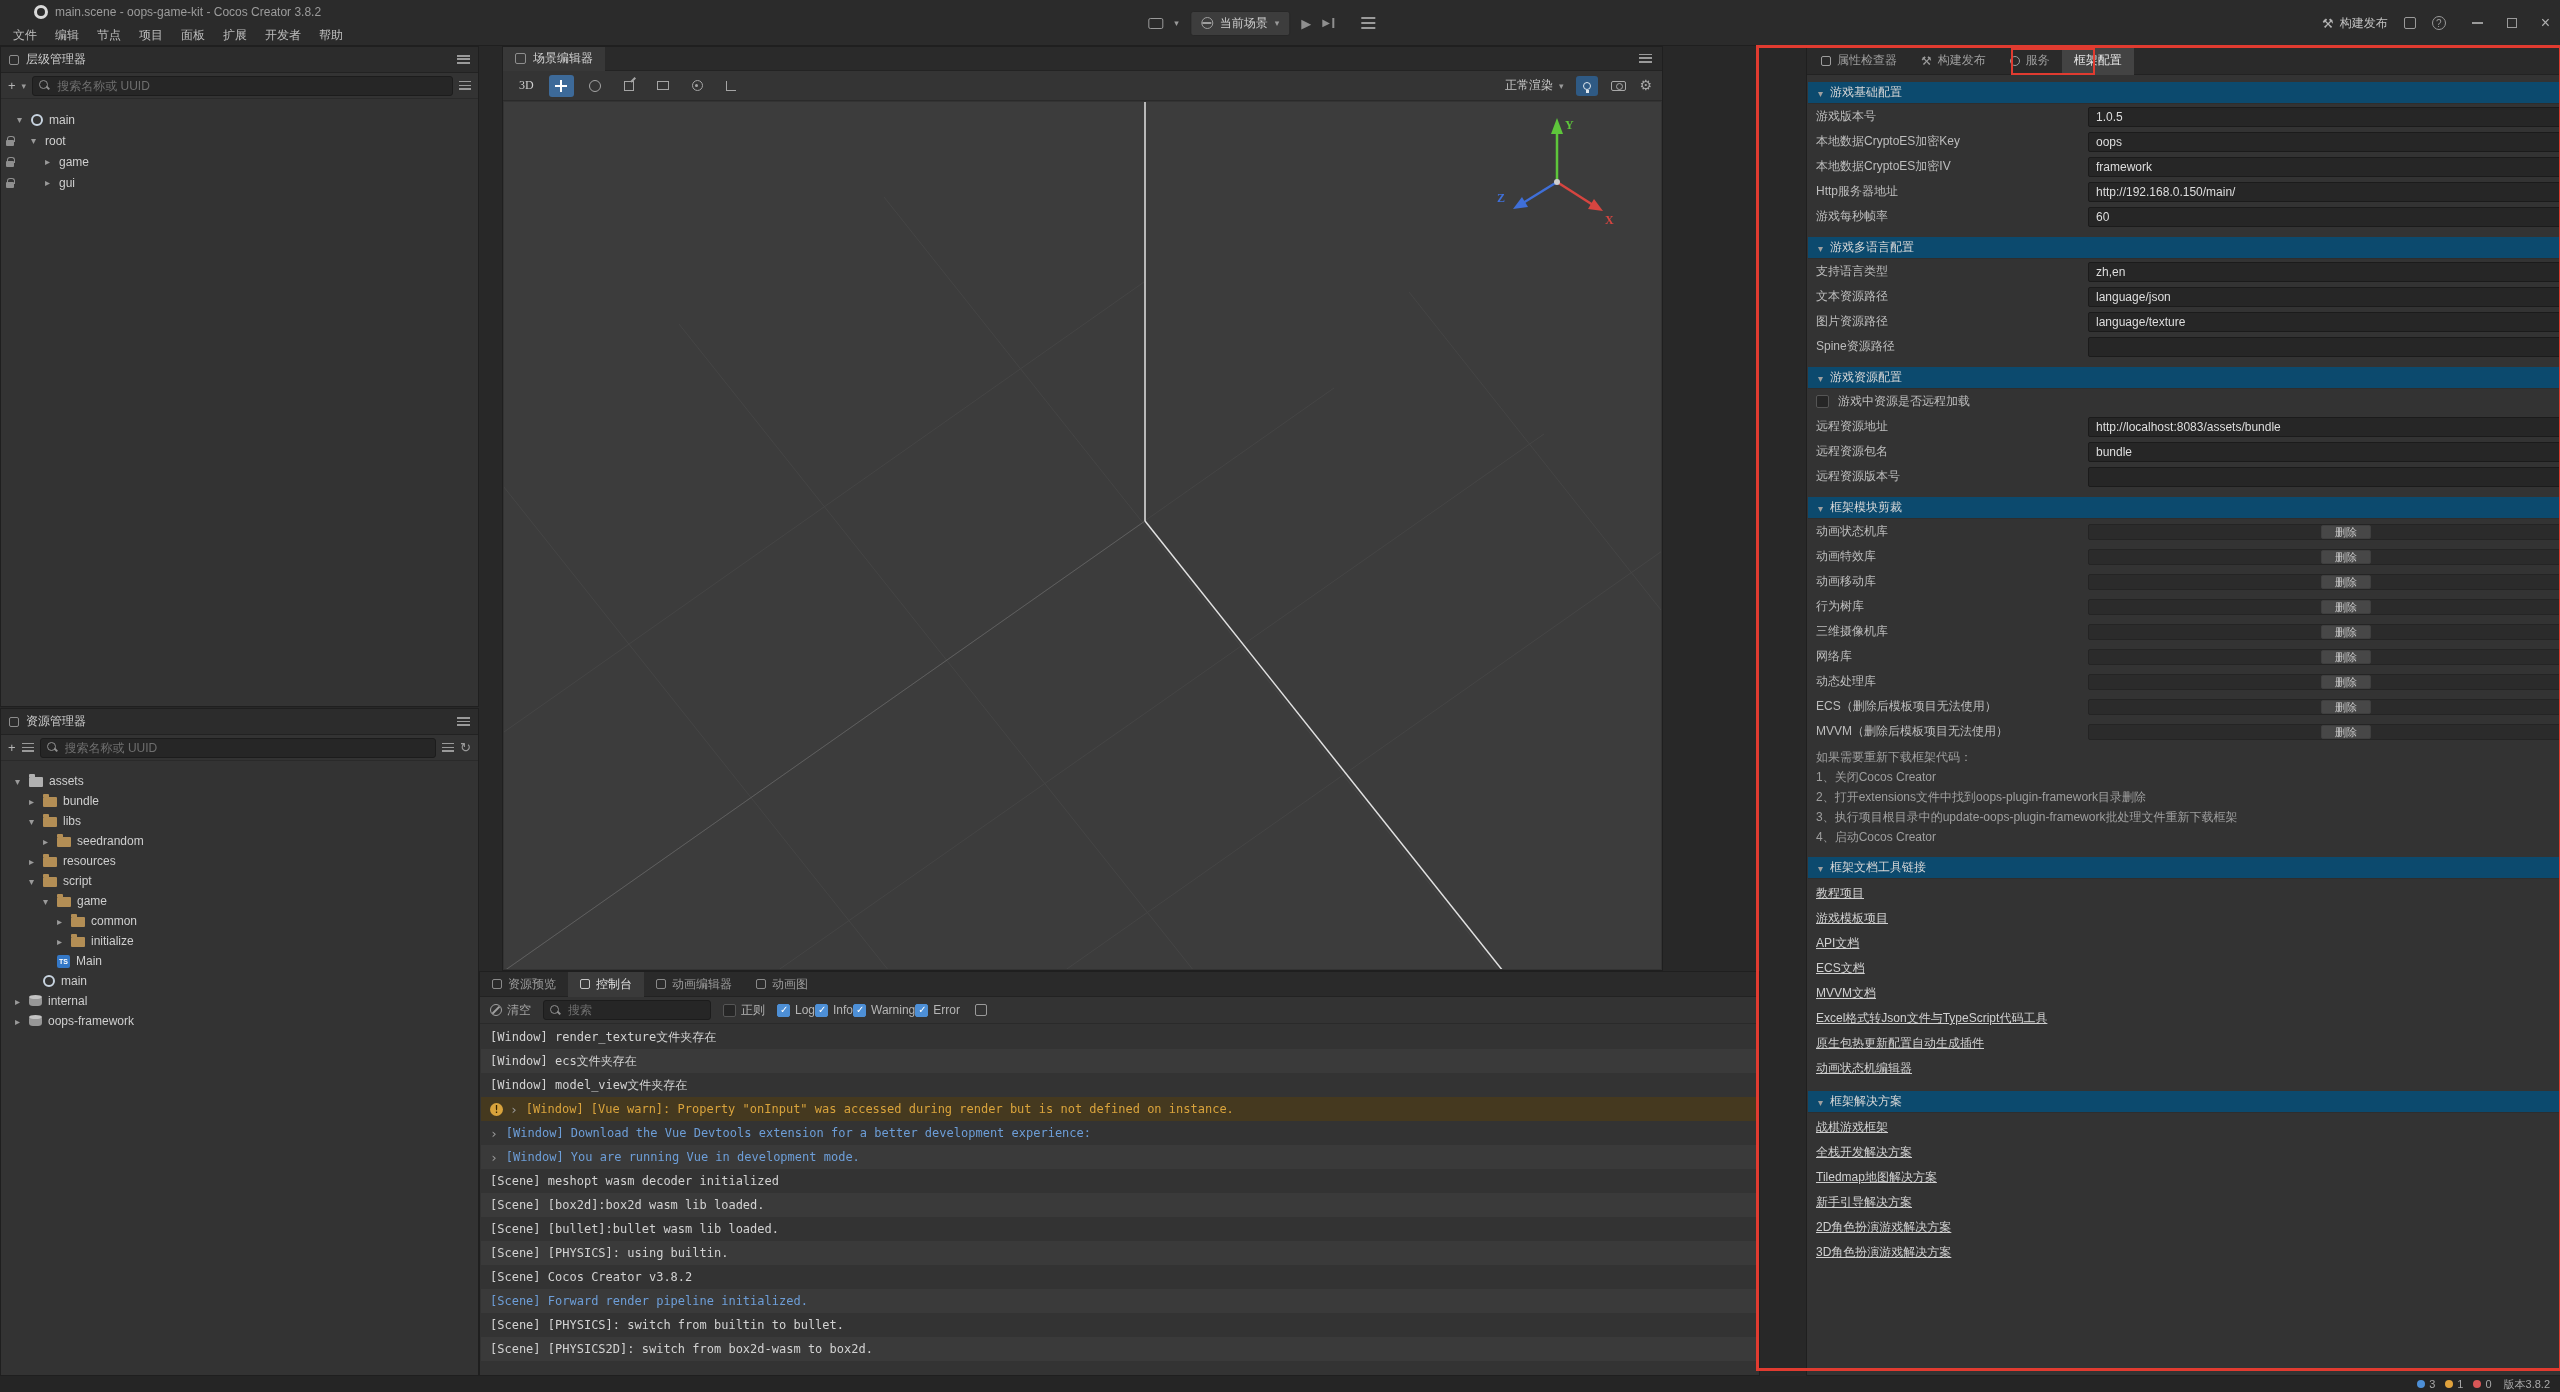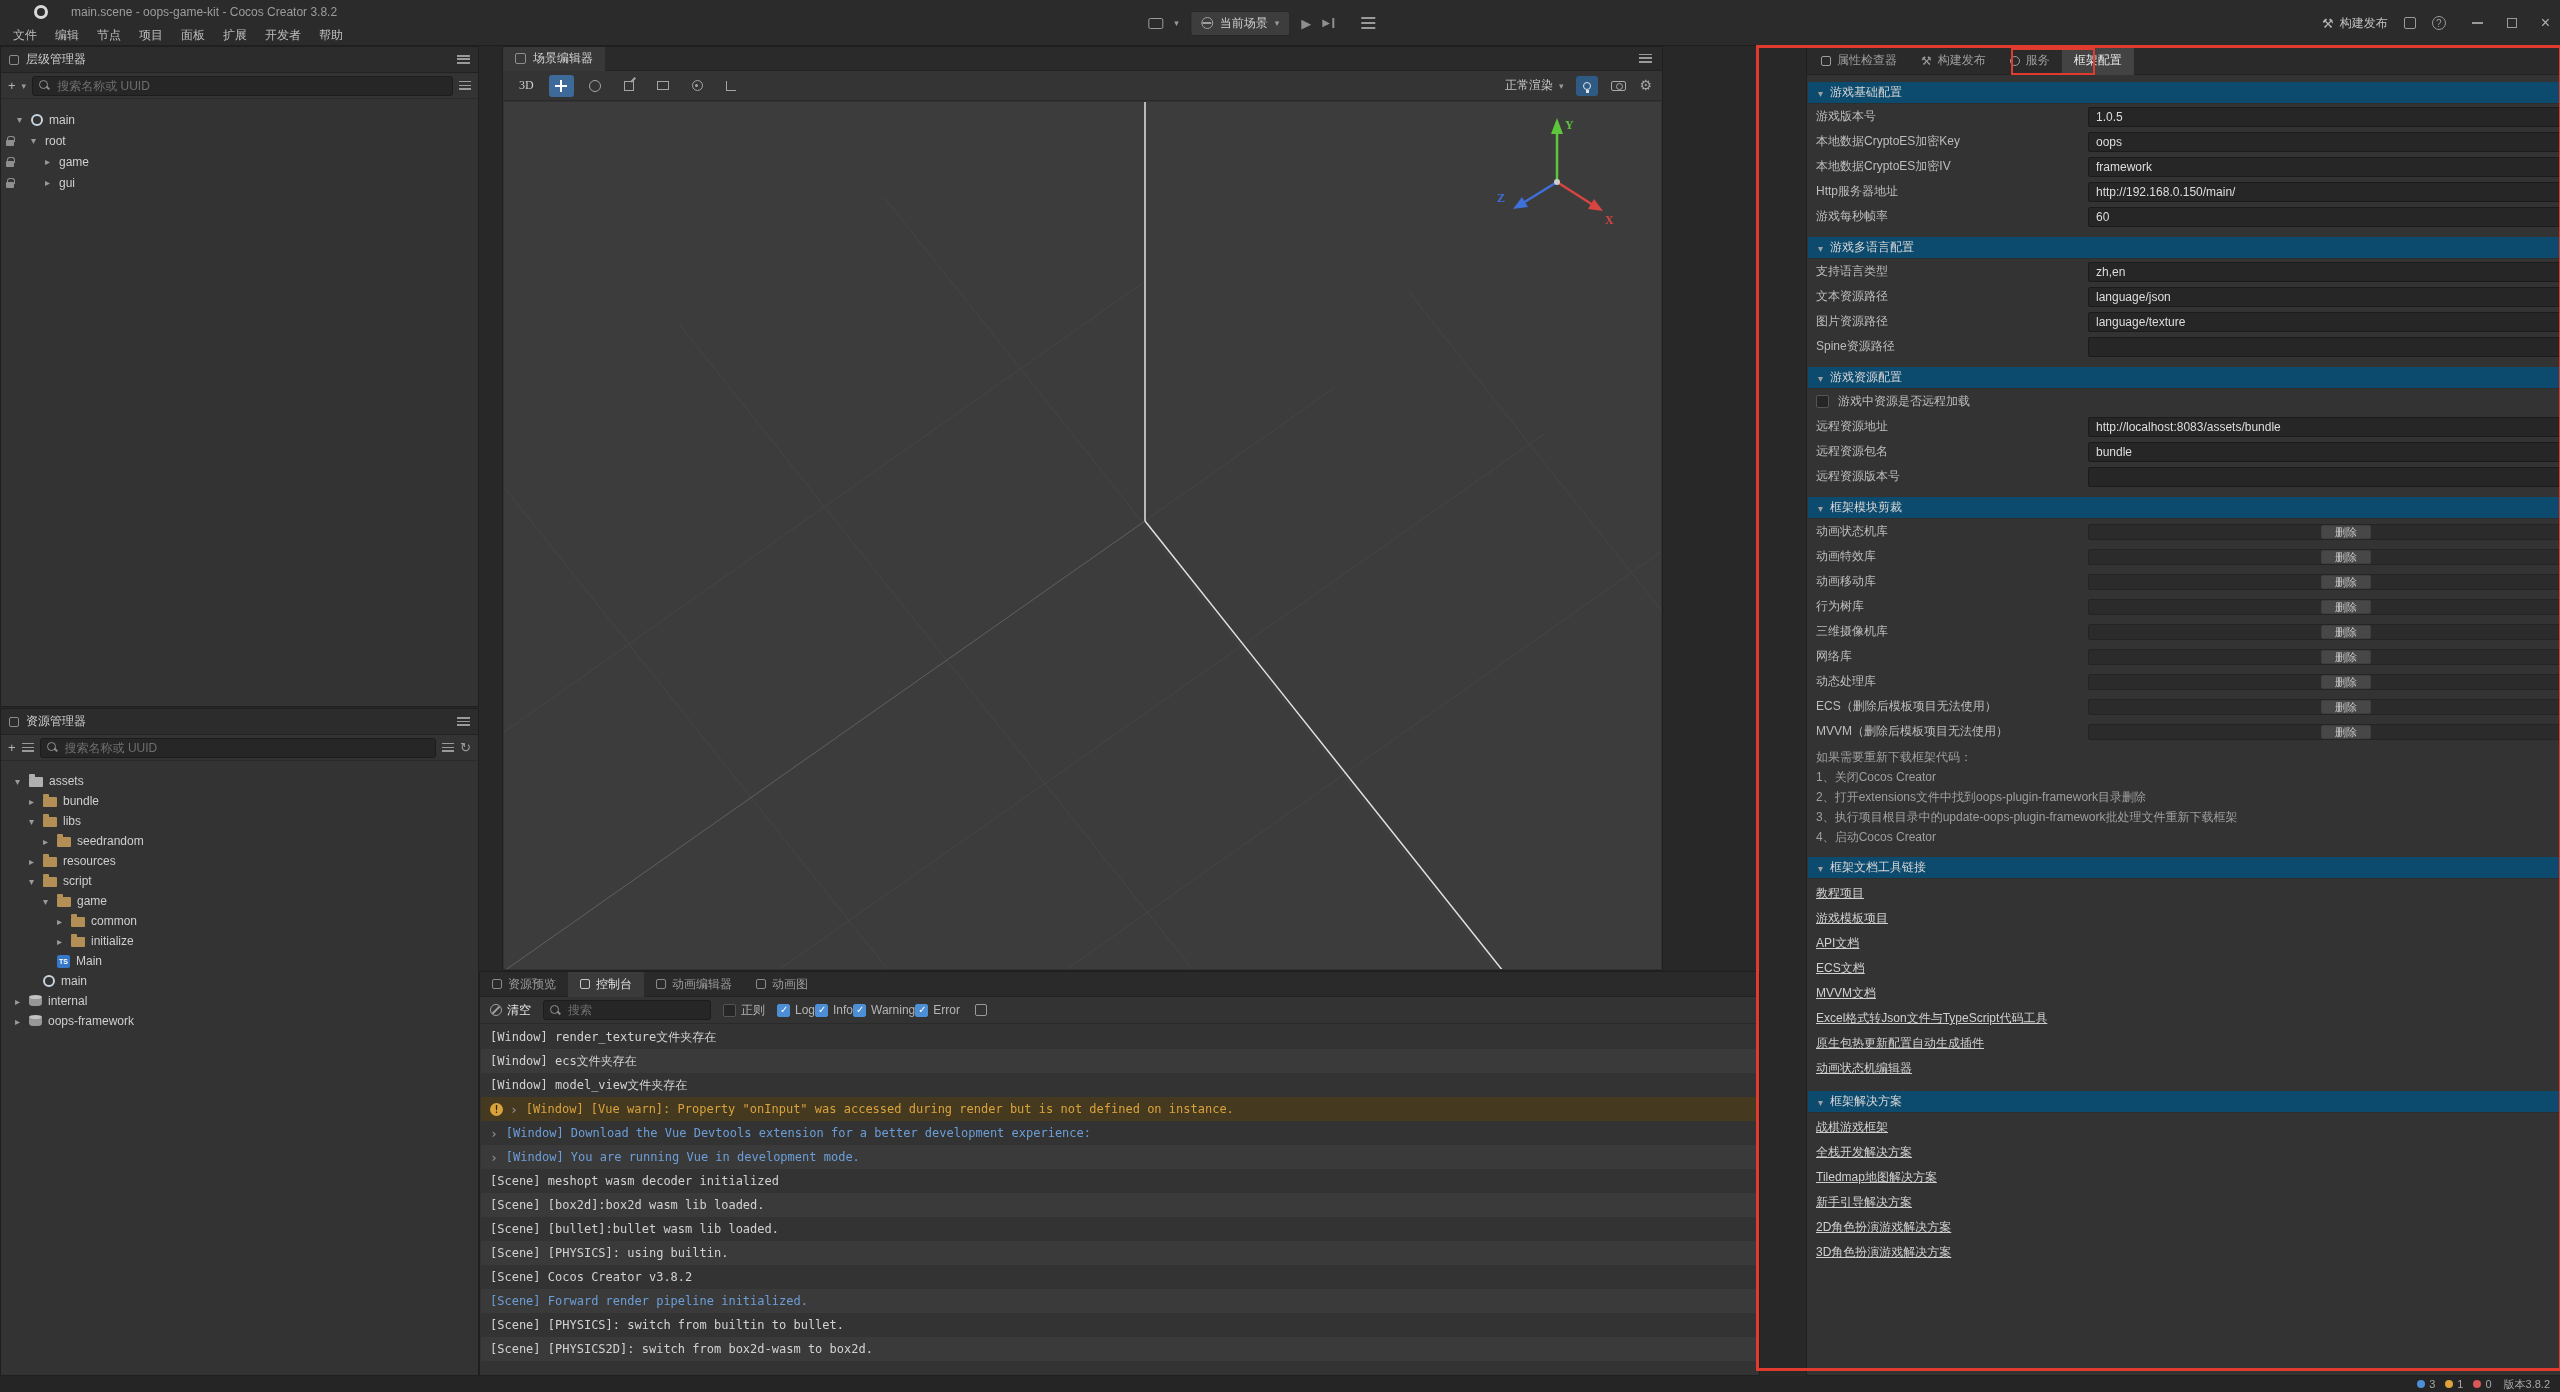"main.scene - oops-game-kit - Cocos" .tb-title { gap: 23px -> 7px }
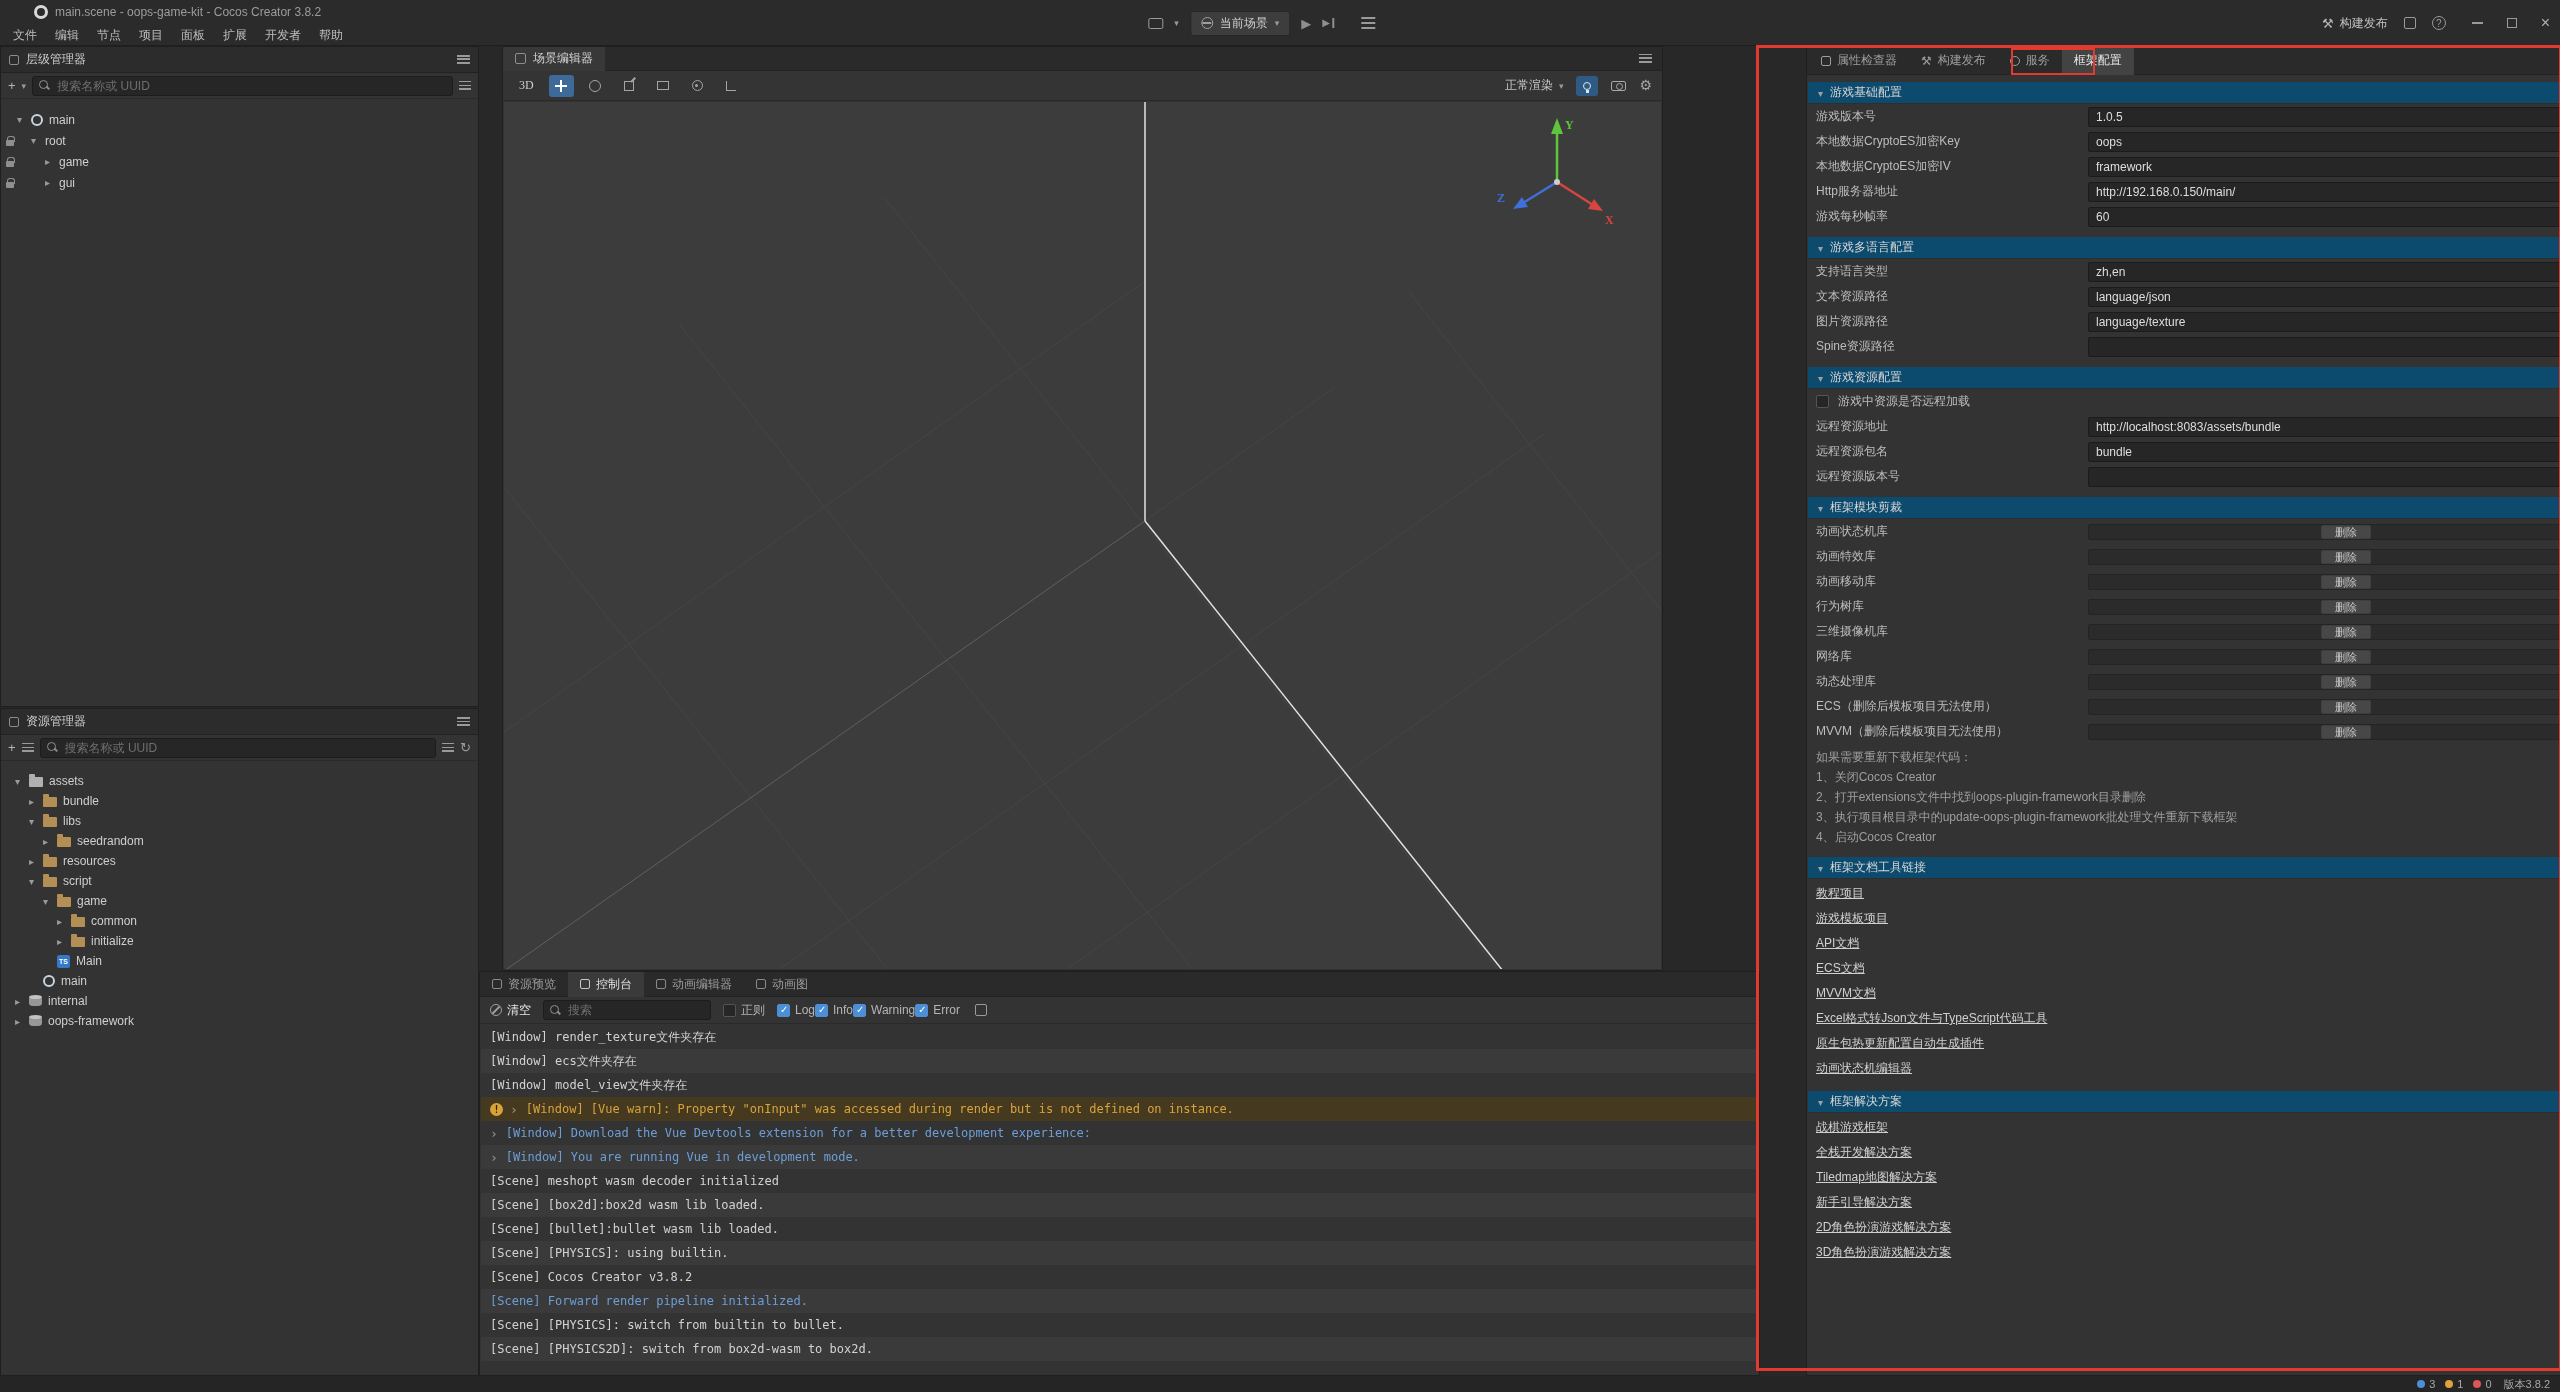"清空" .ct-clear { color: #e5e5e5 -> #a3a3a3 }
